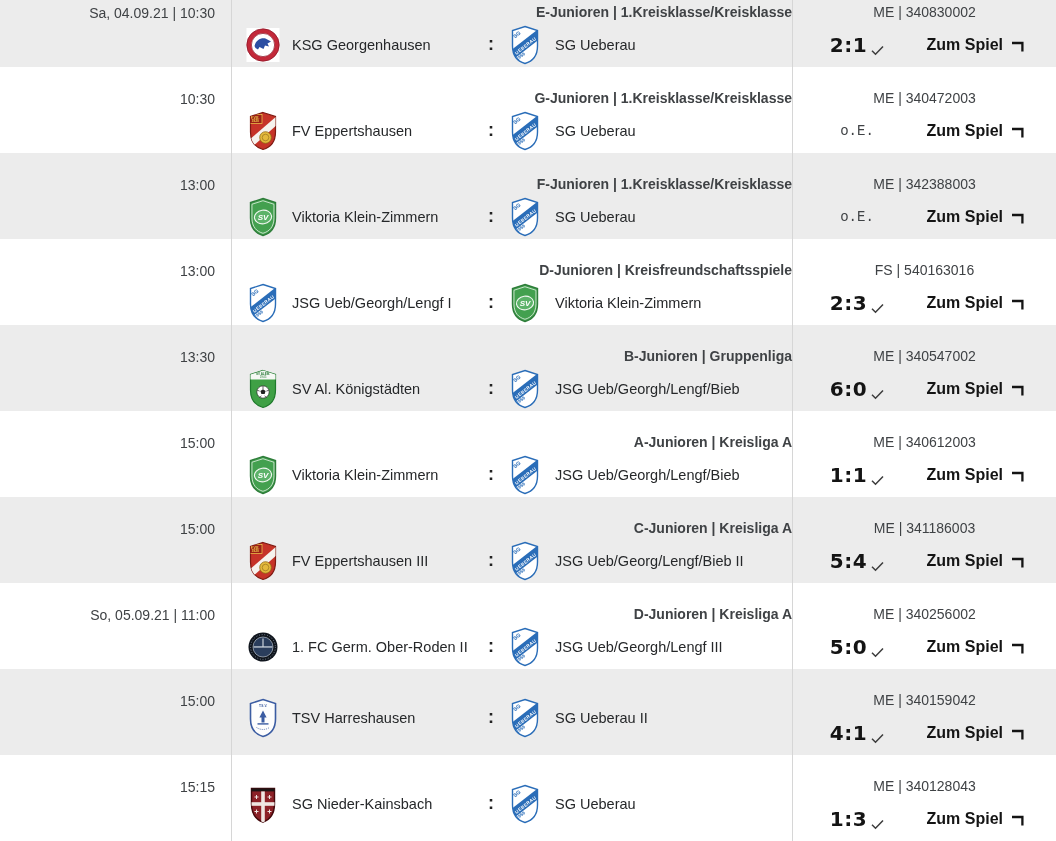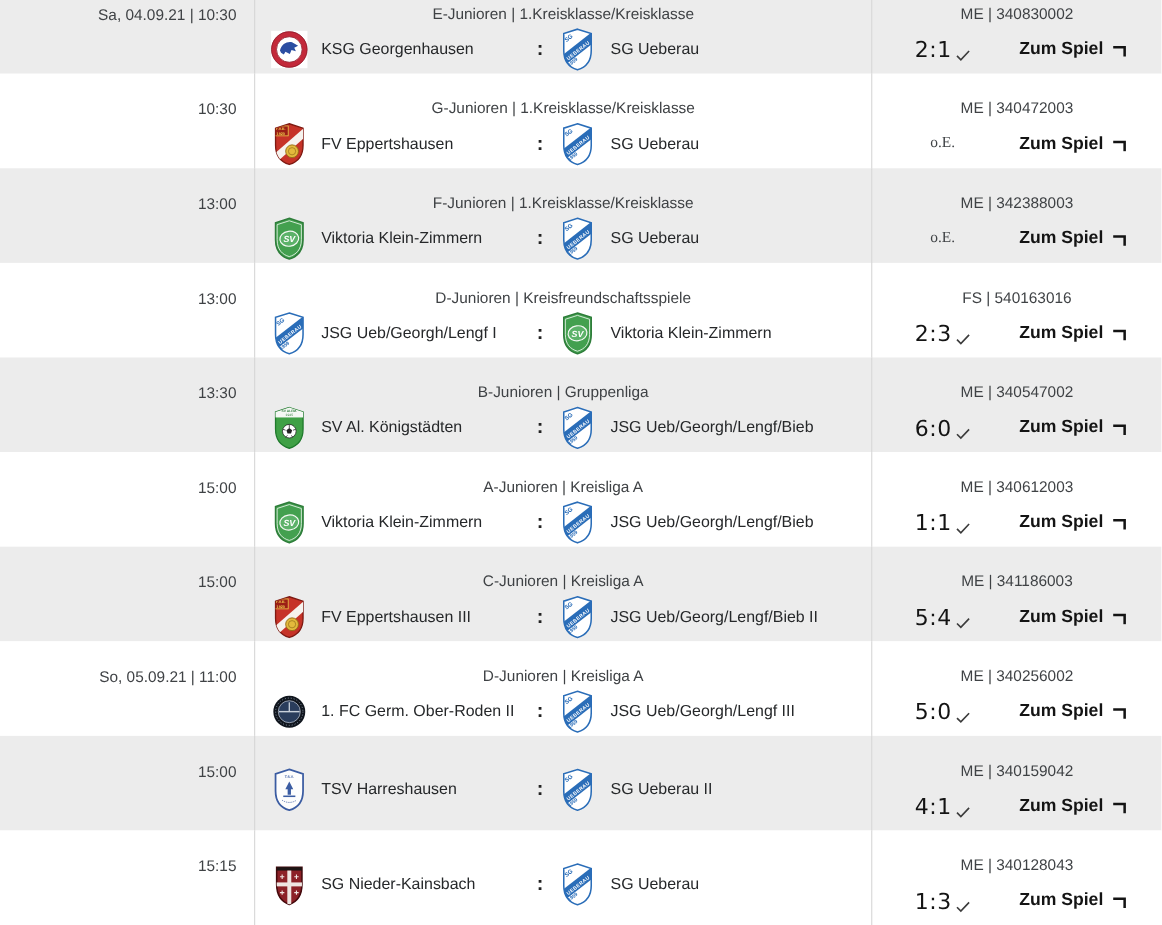"E-Junioren | 1.Kreisklasse/Kreisklasse" .competition { font-weight: none -> bold; text-align: center -> right }
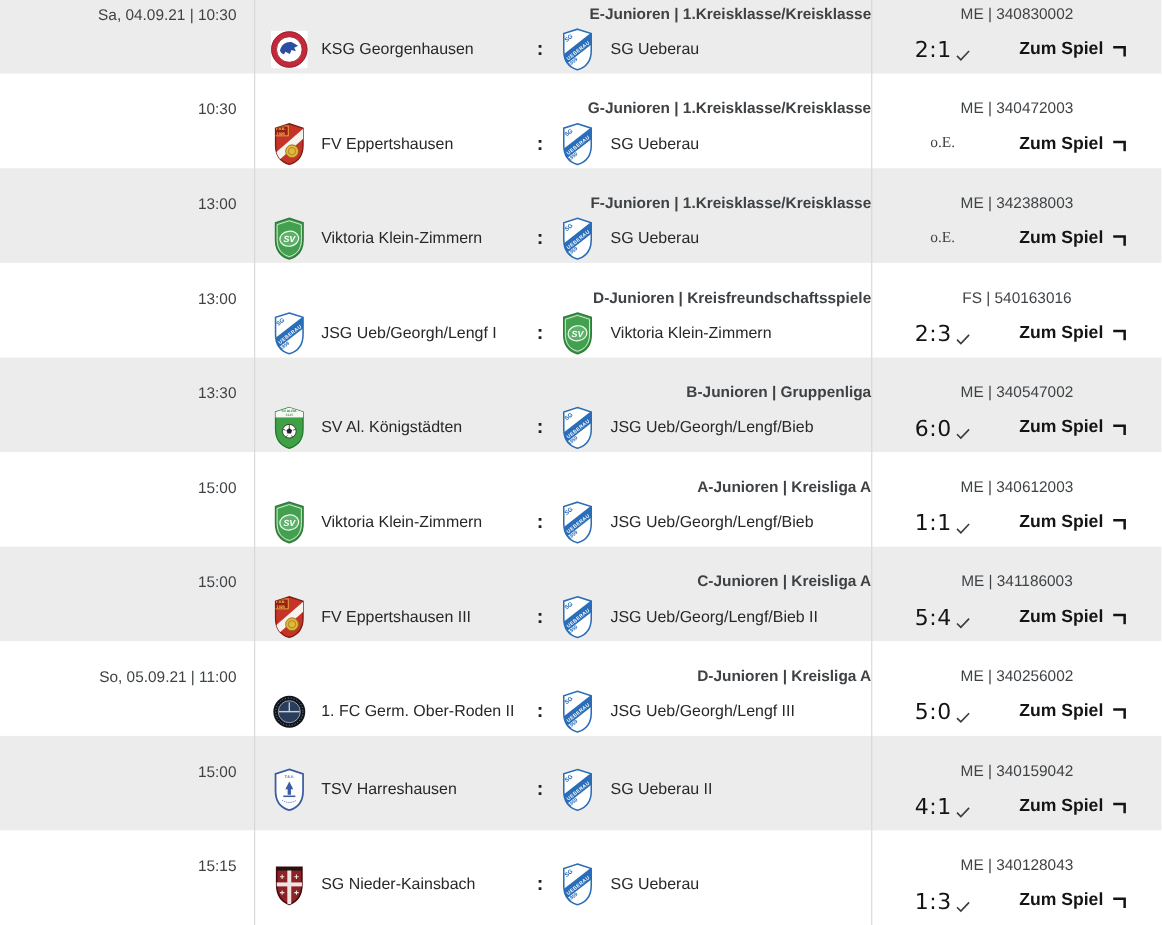"2:1" .score { font-weight: normal -> bold }
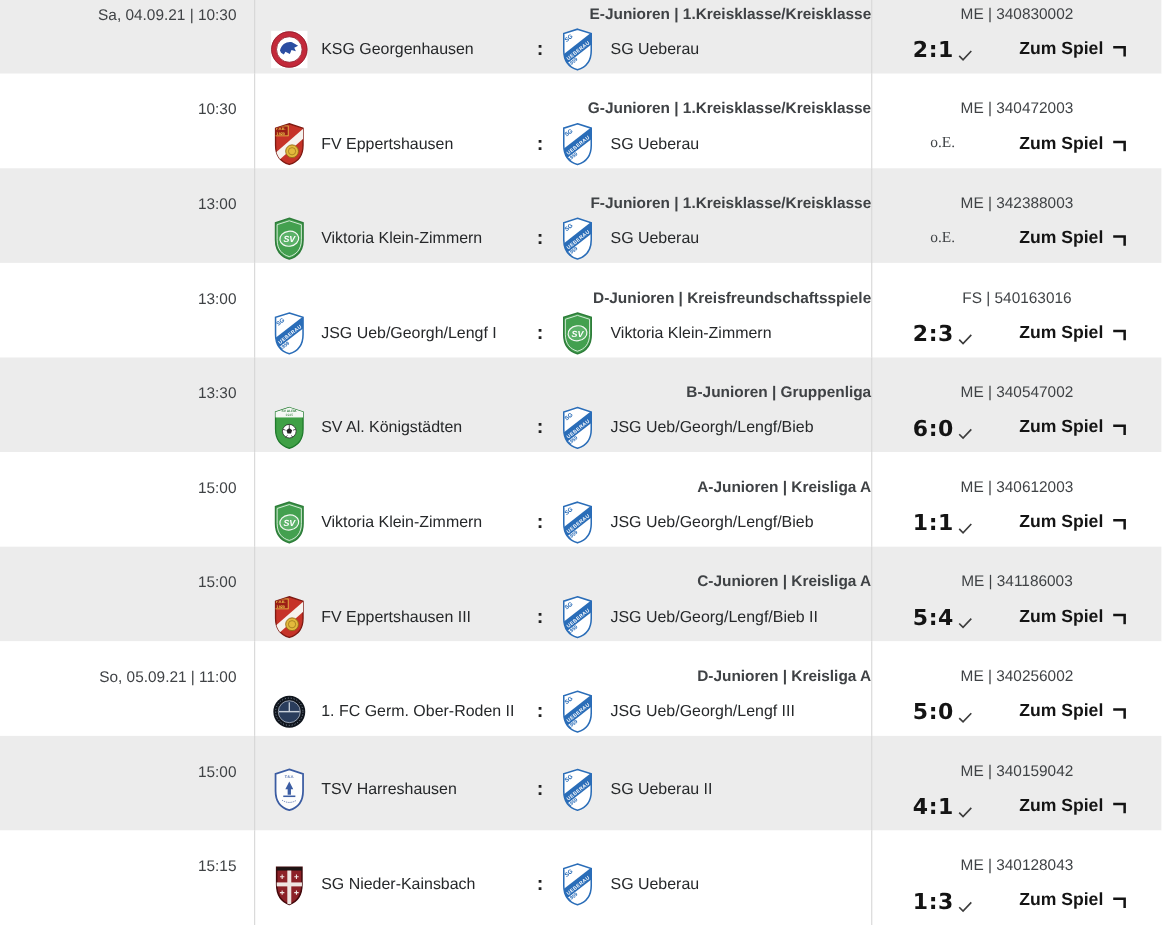"o.E." .score.note { font-family: Liberation Serif, serif -> Liberation Mono, monospace }
